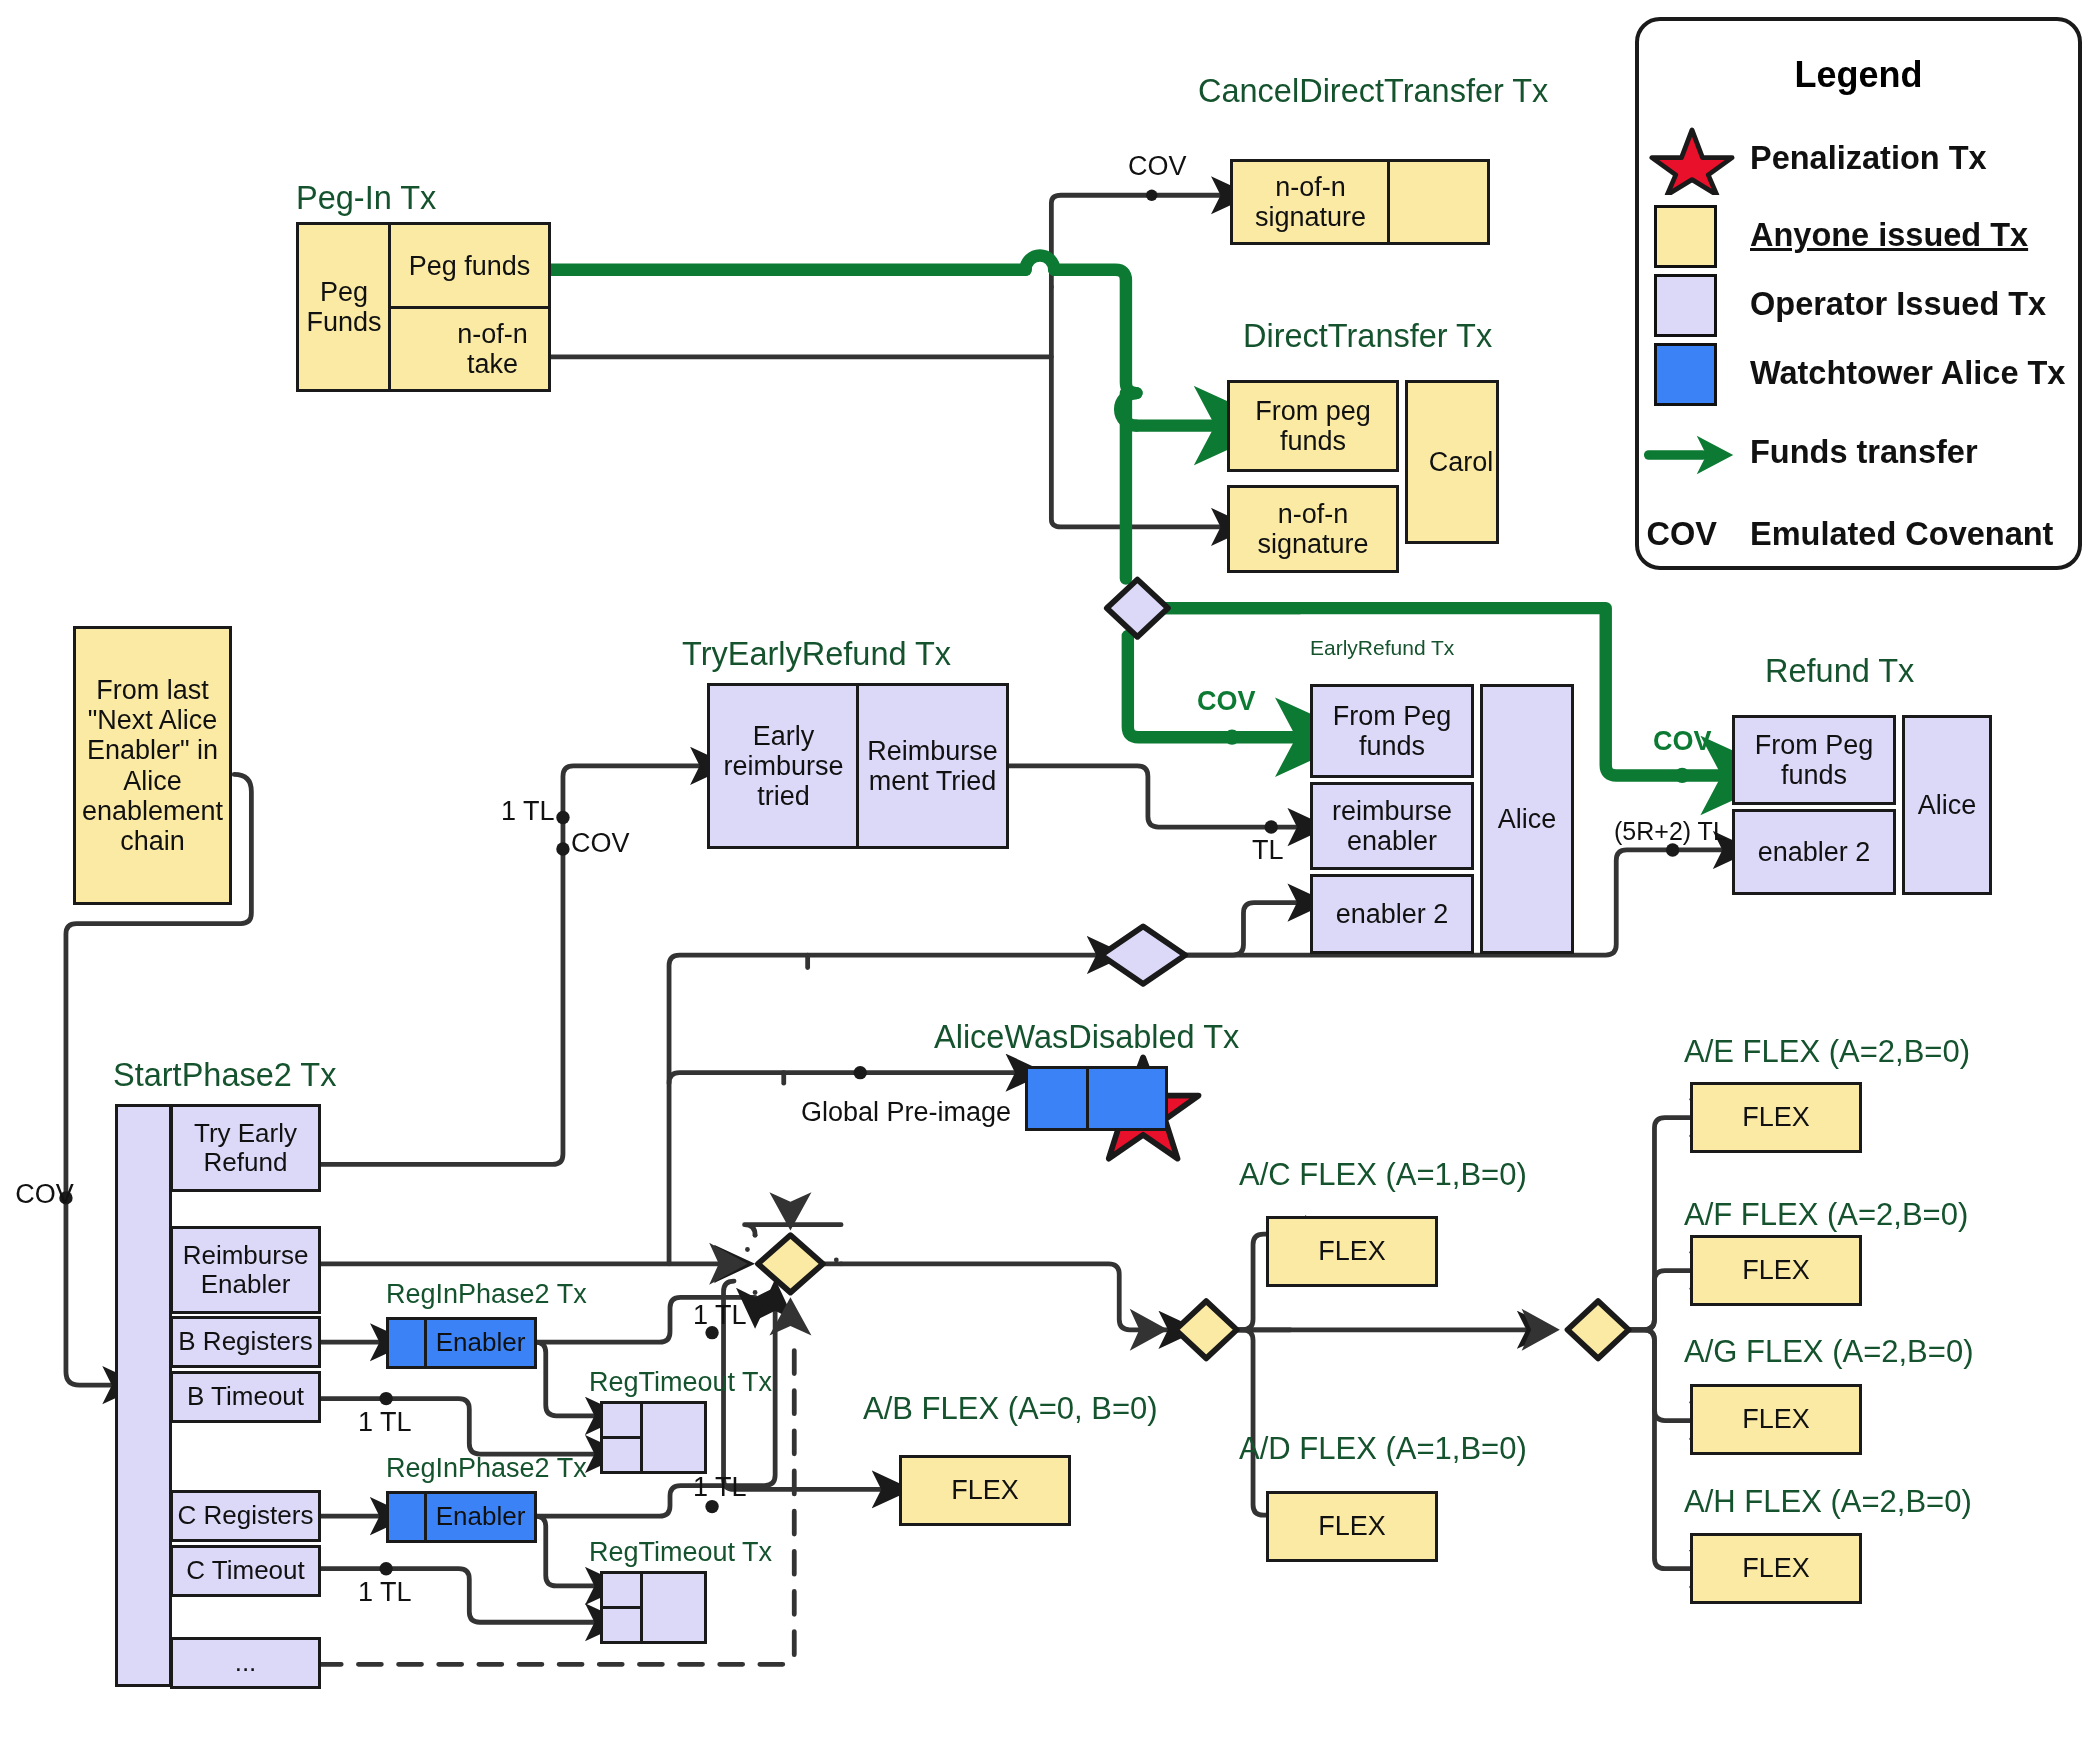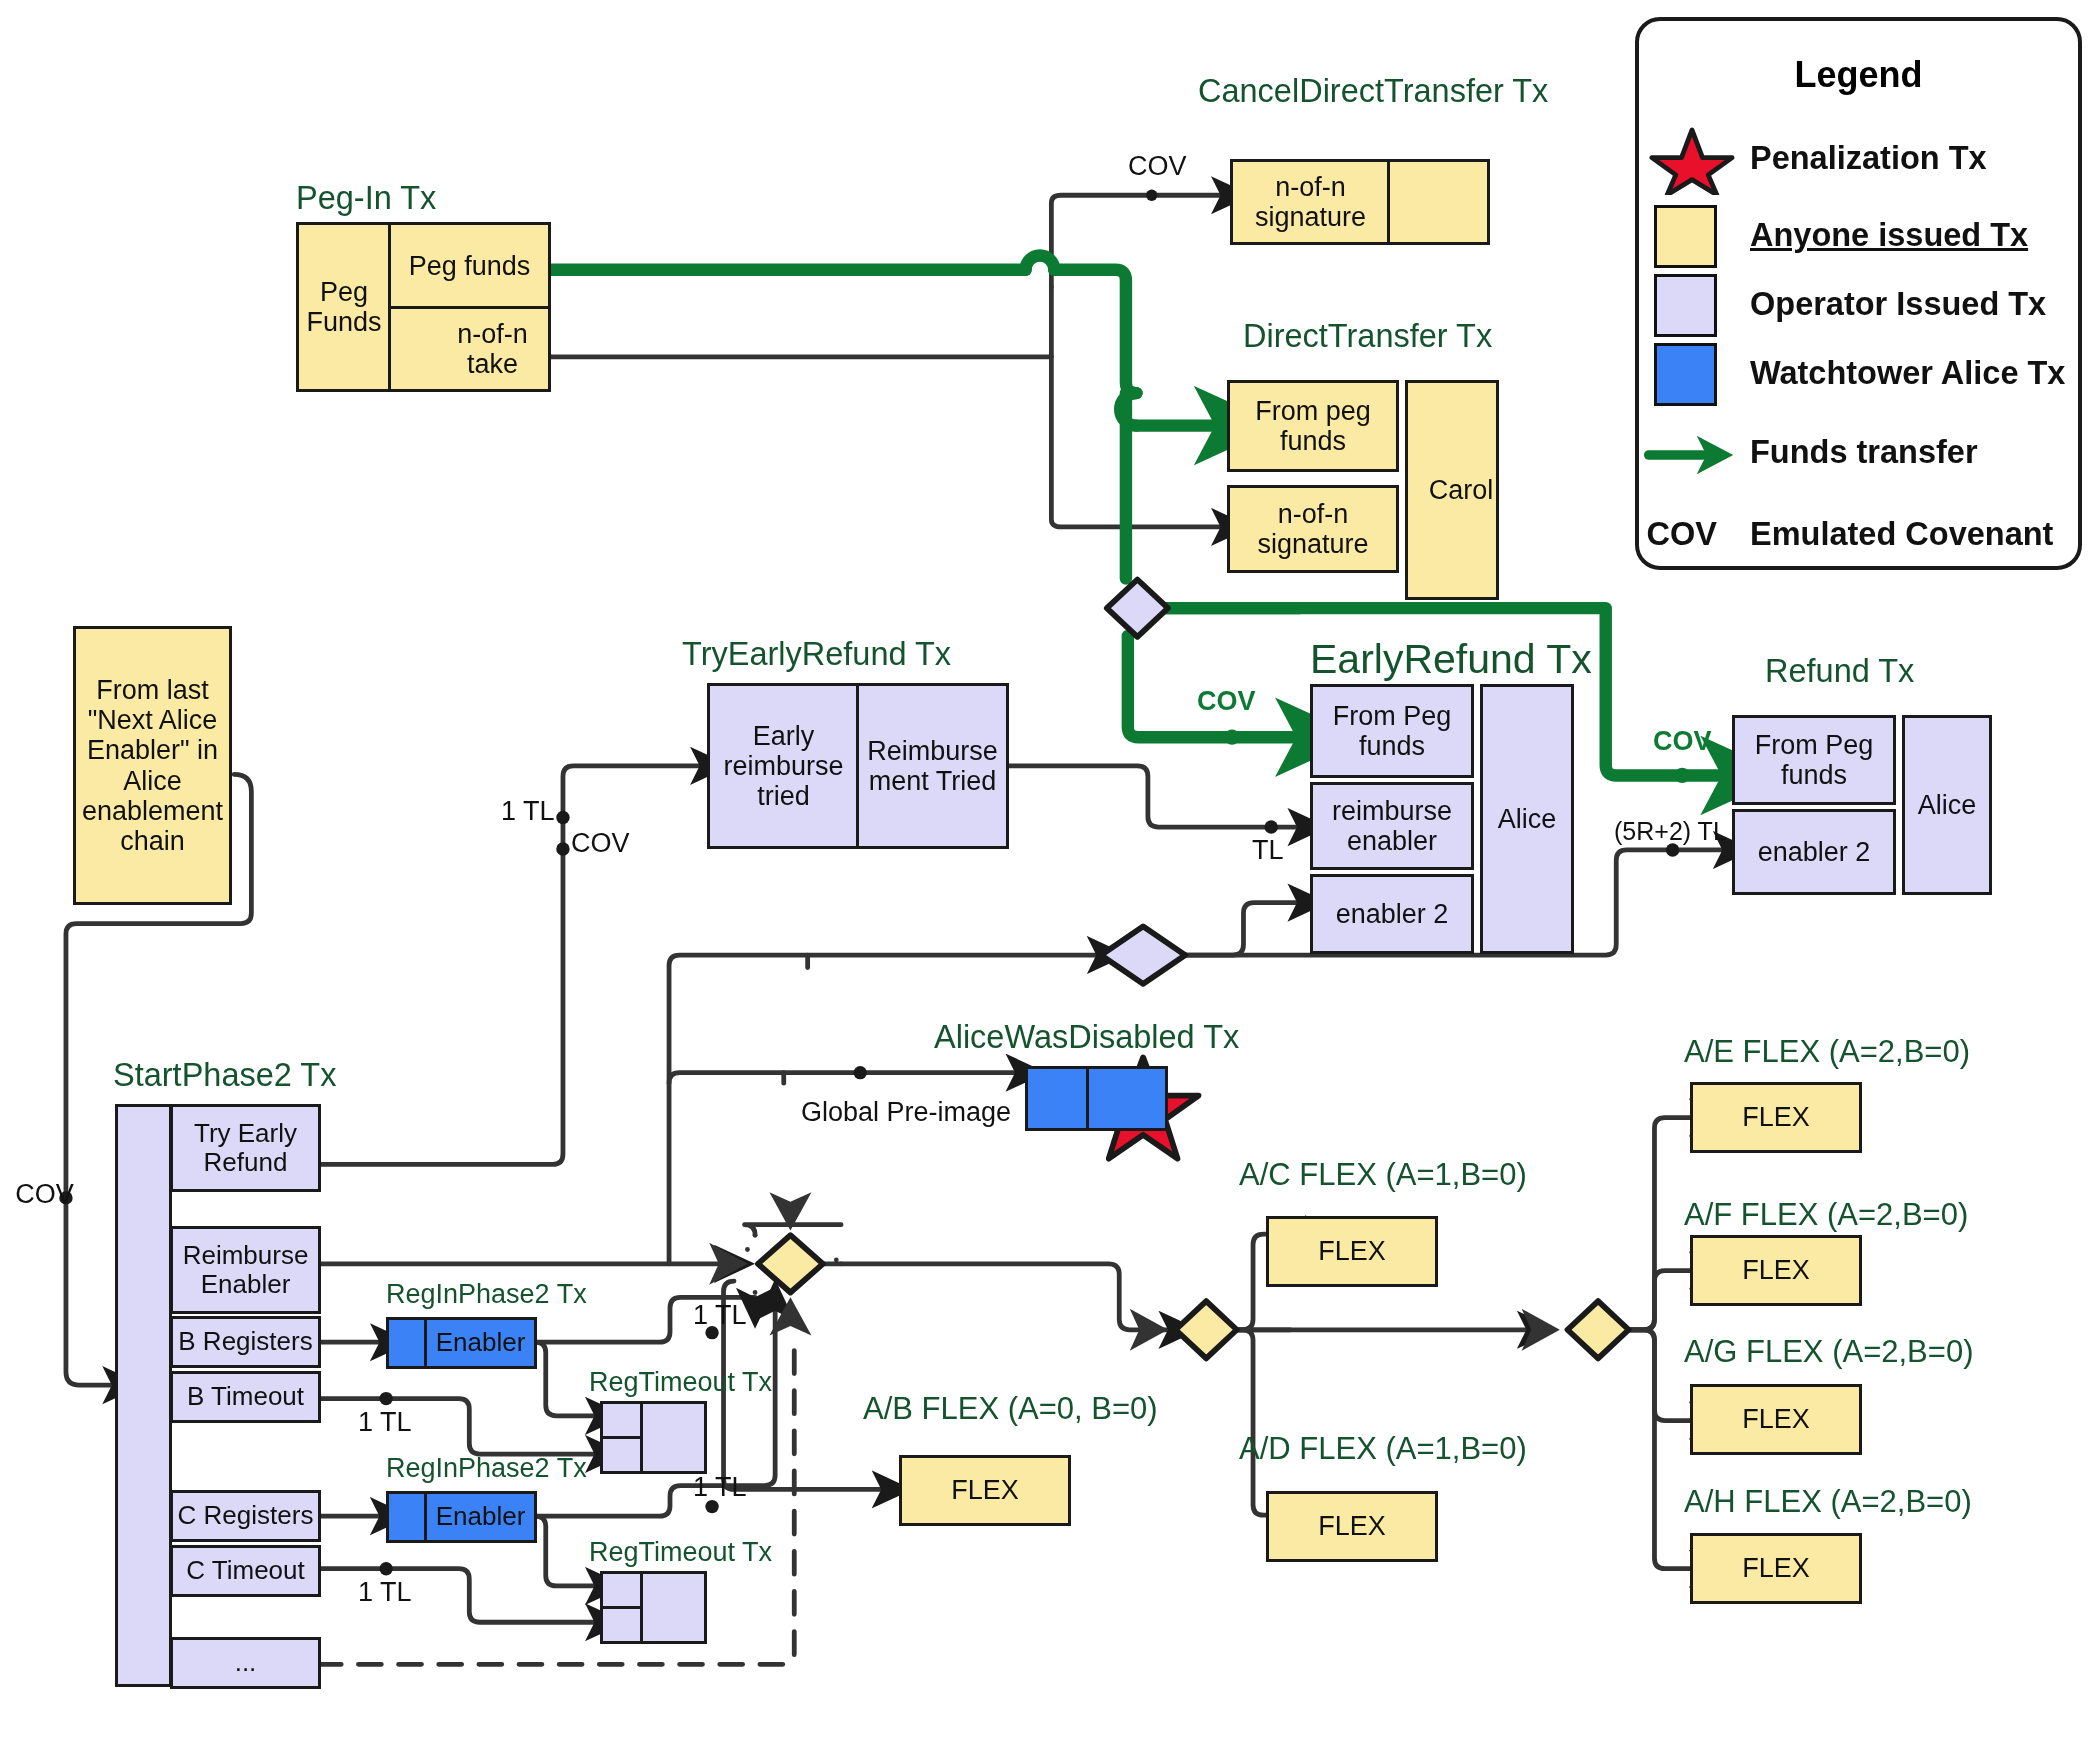"Carol" div.cell { height: 220px -> 164px }
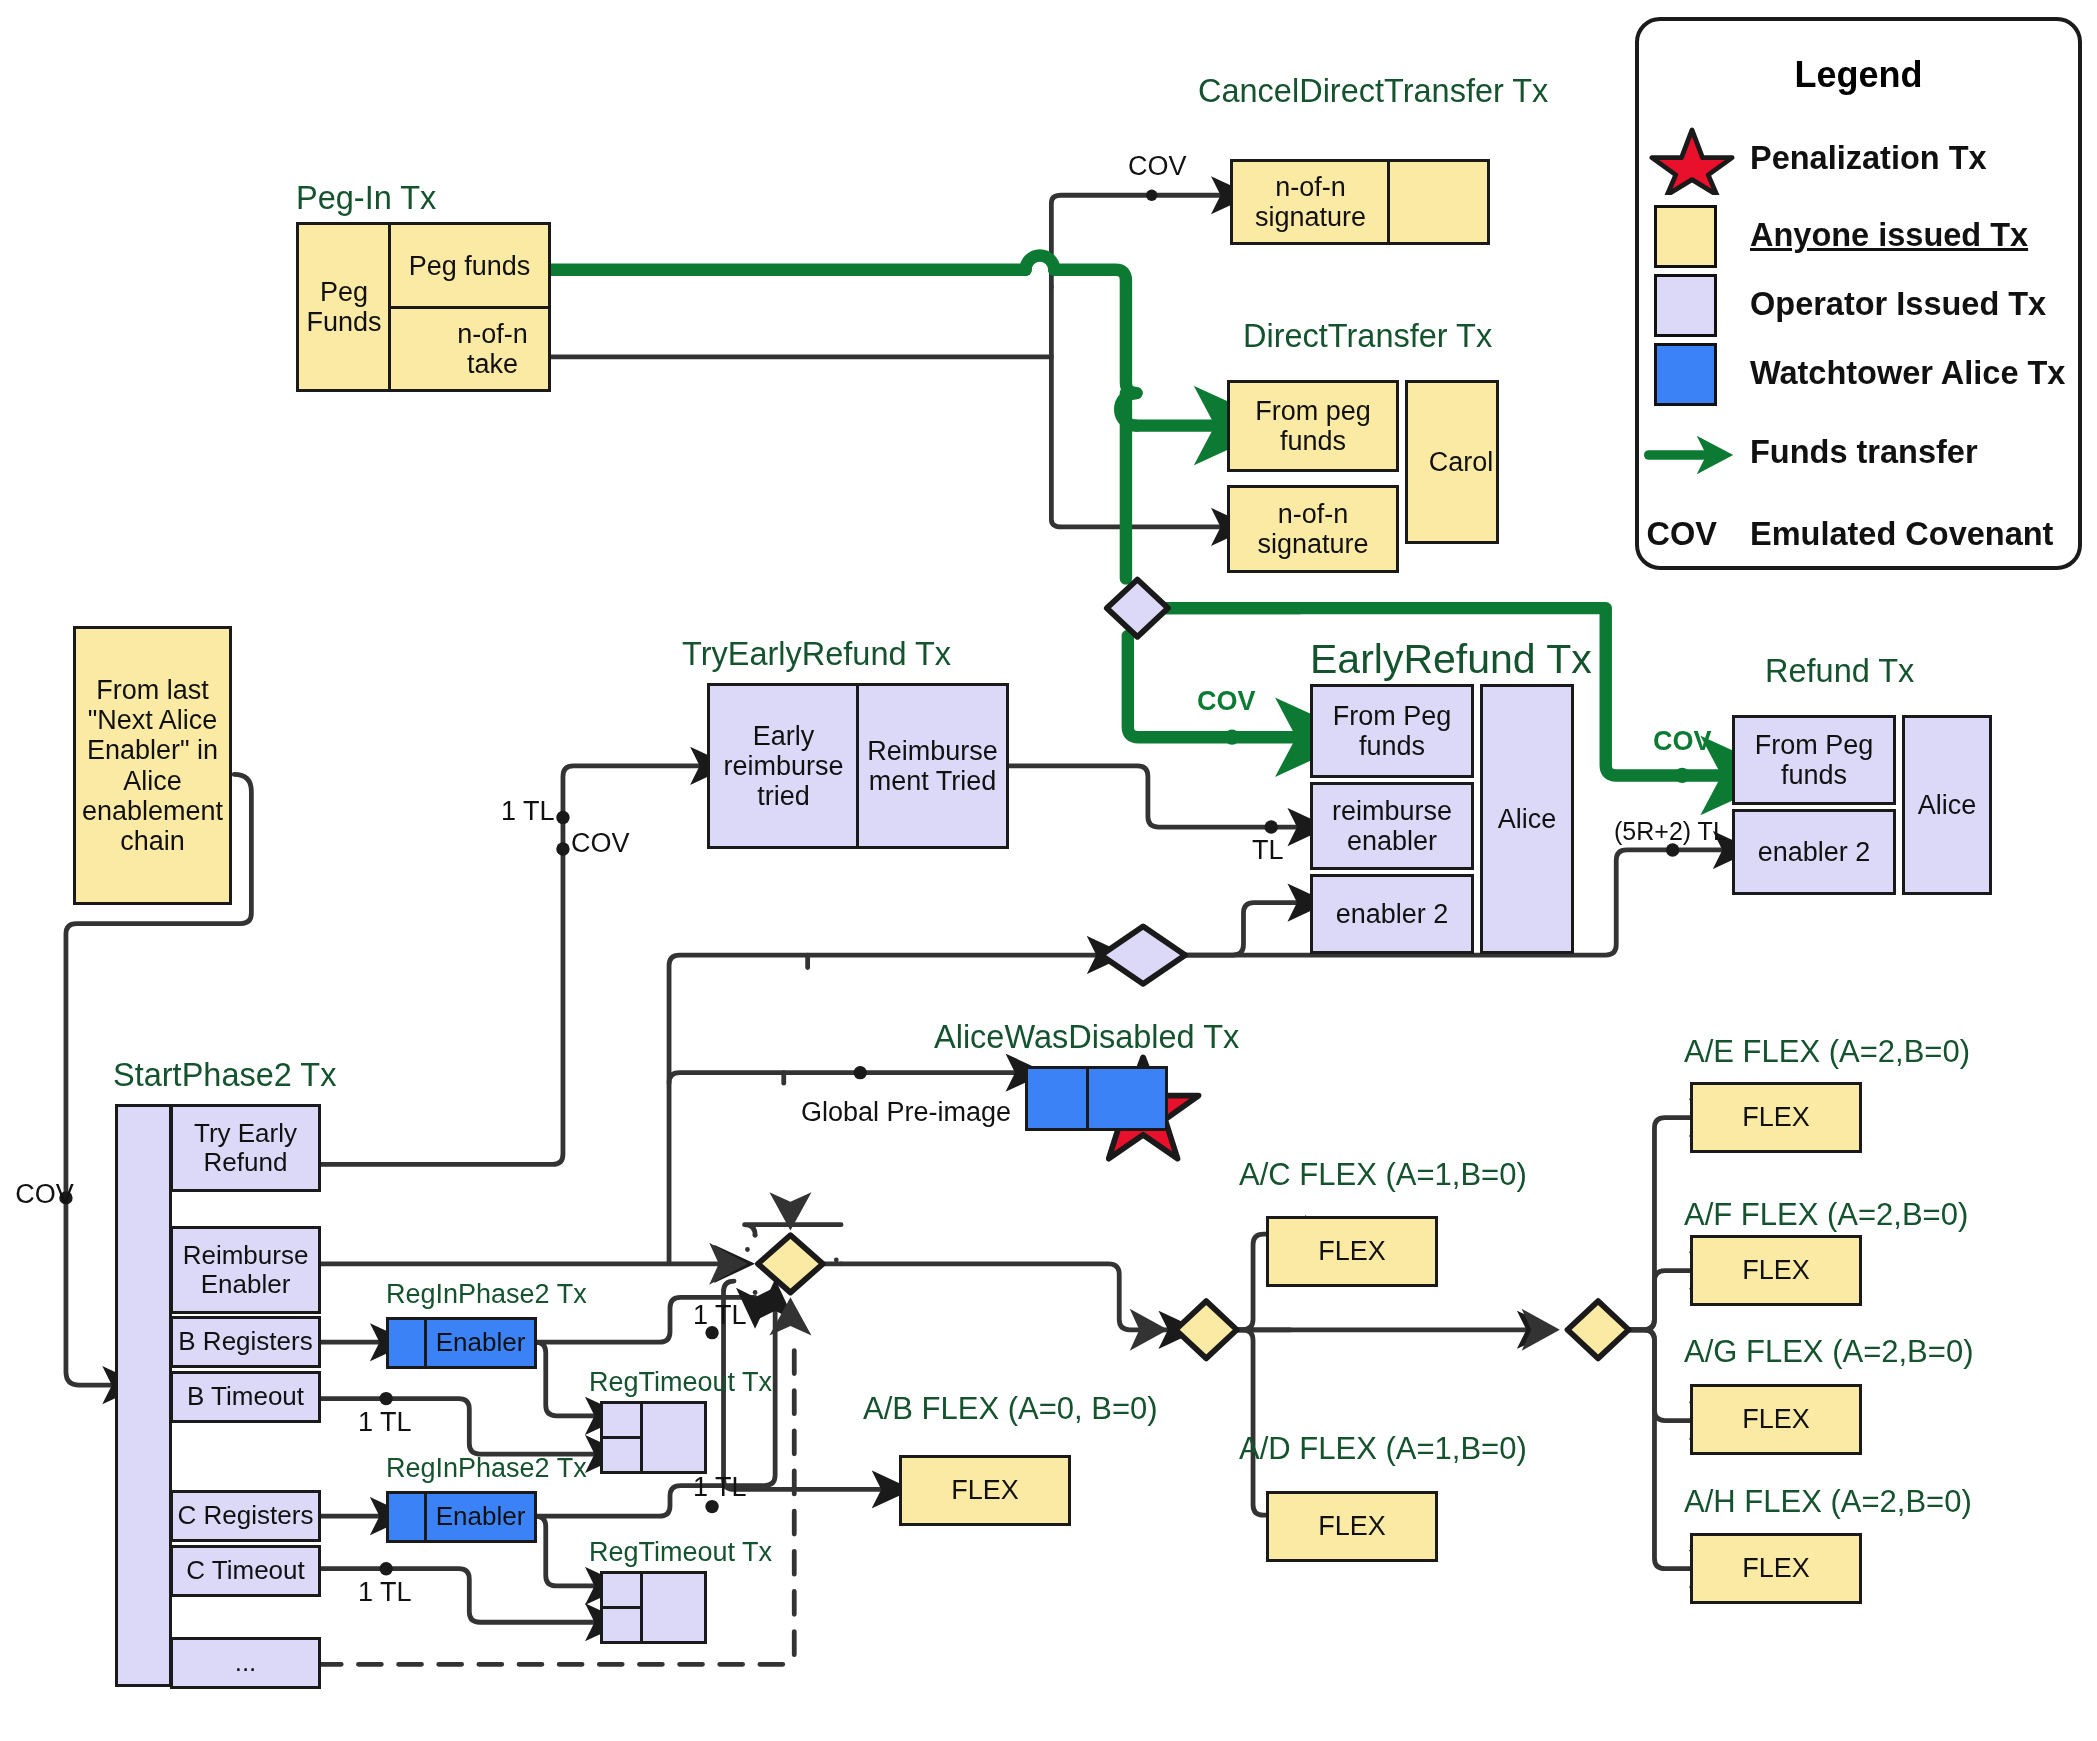"EarlyRefund Tx" div.txtitle { font-size: 41px -> 21px }
